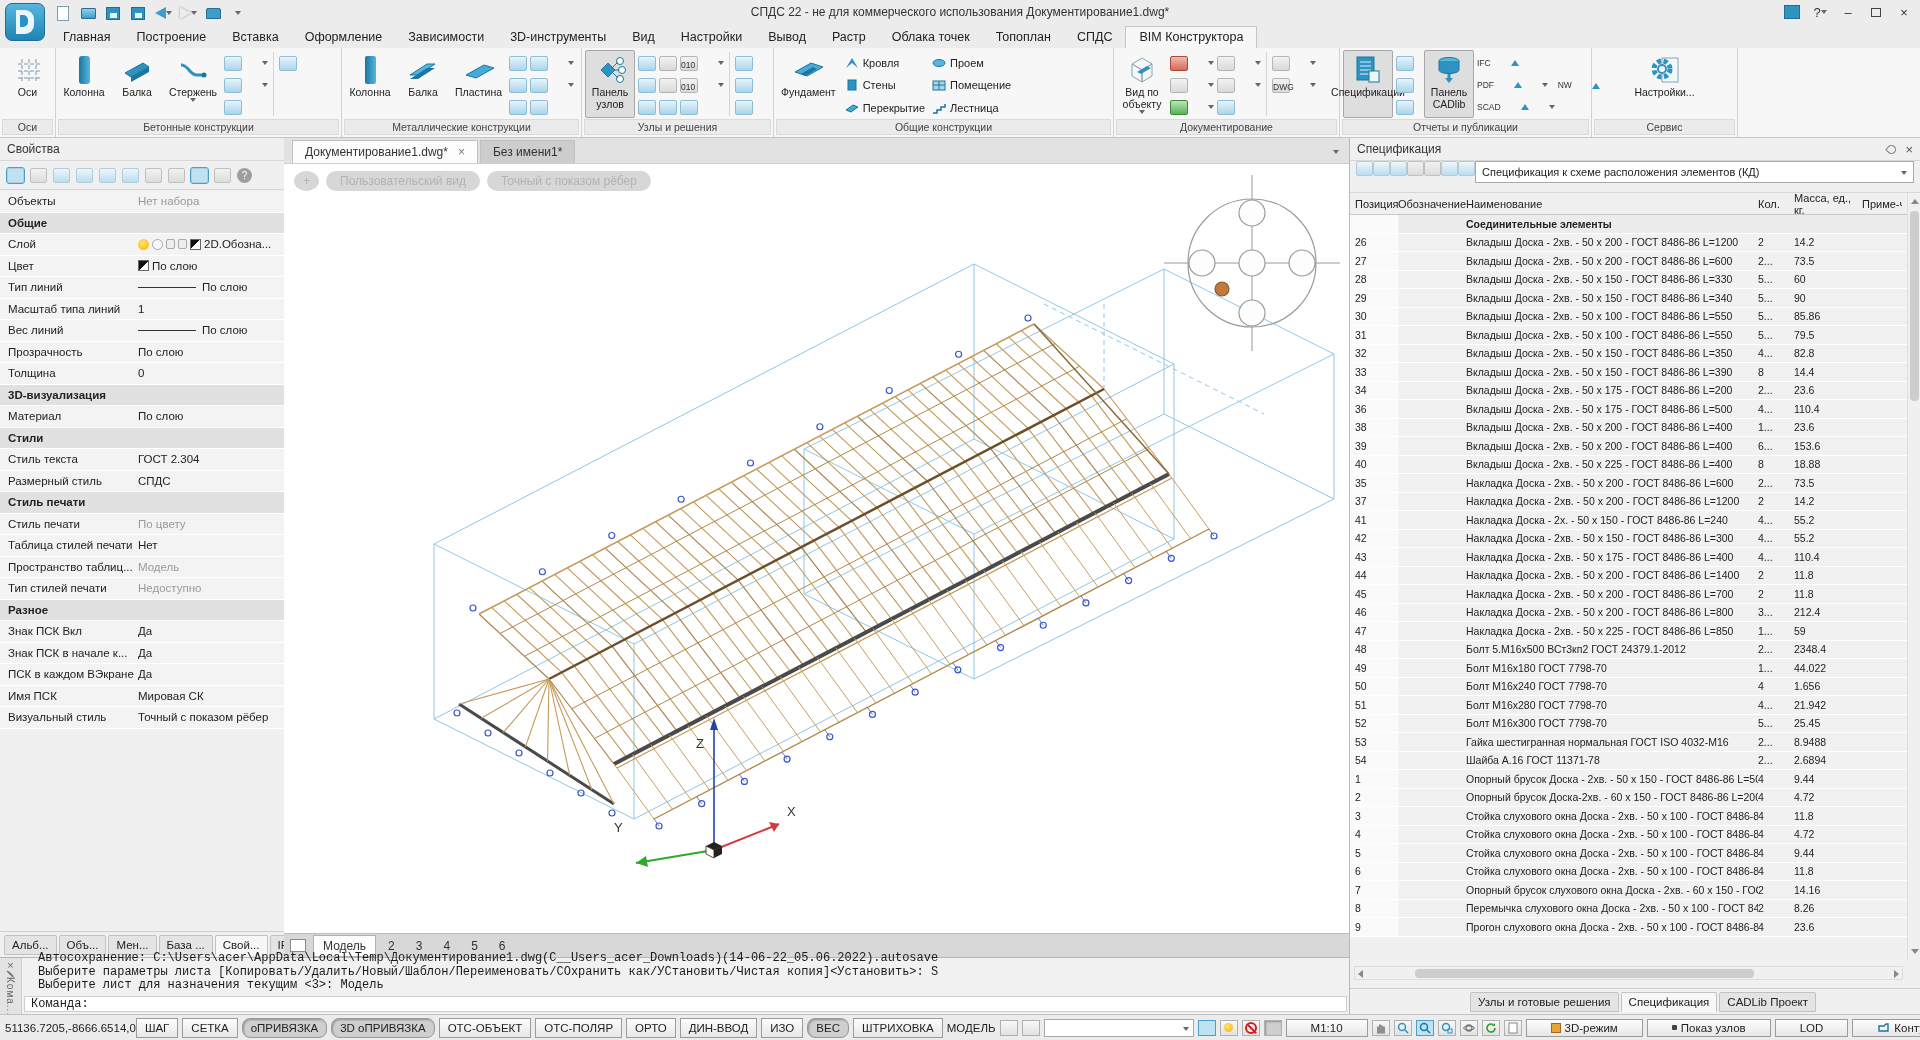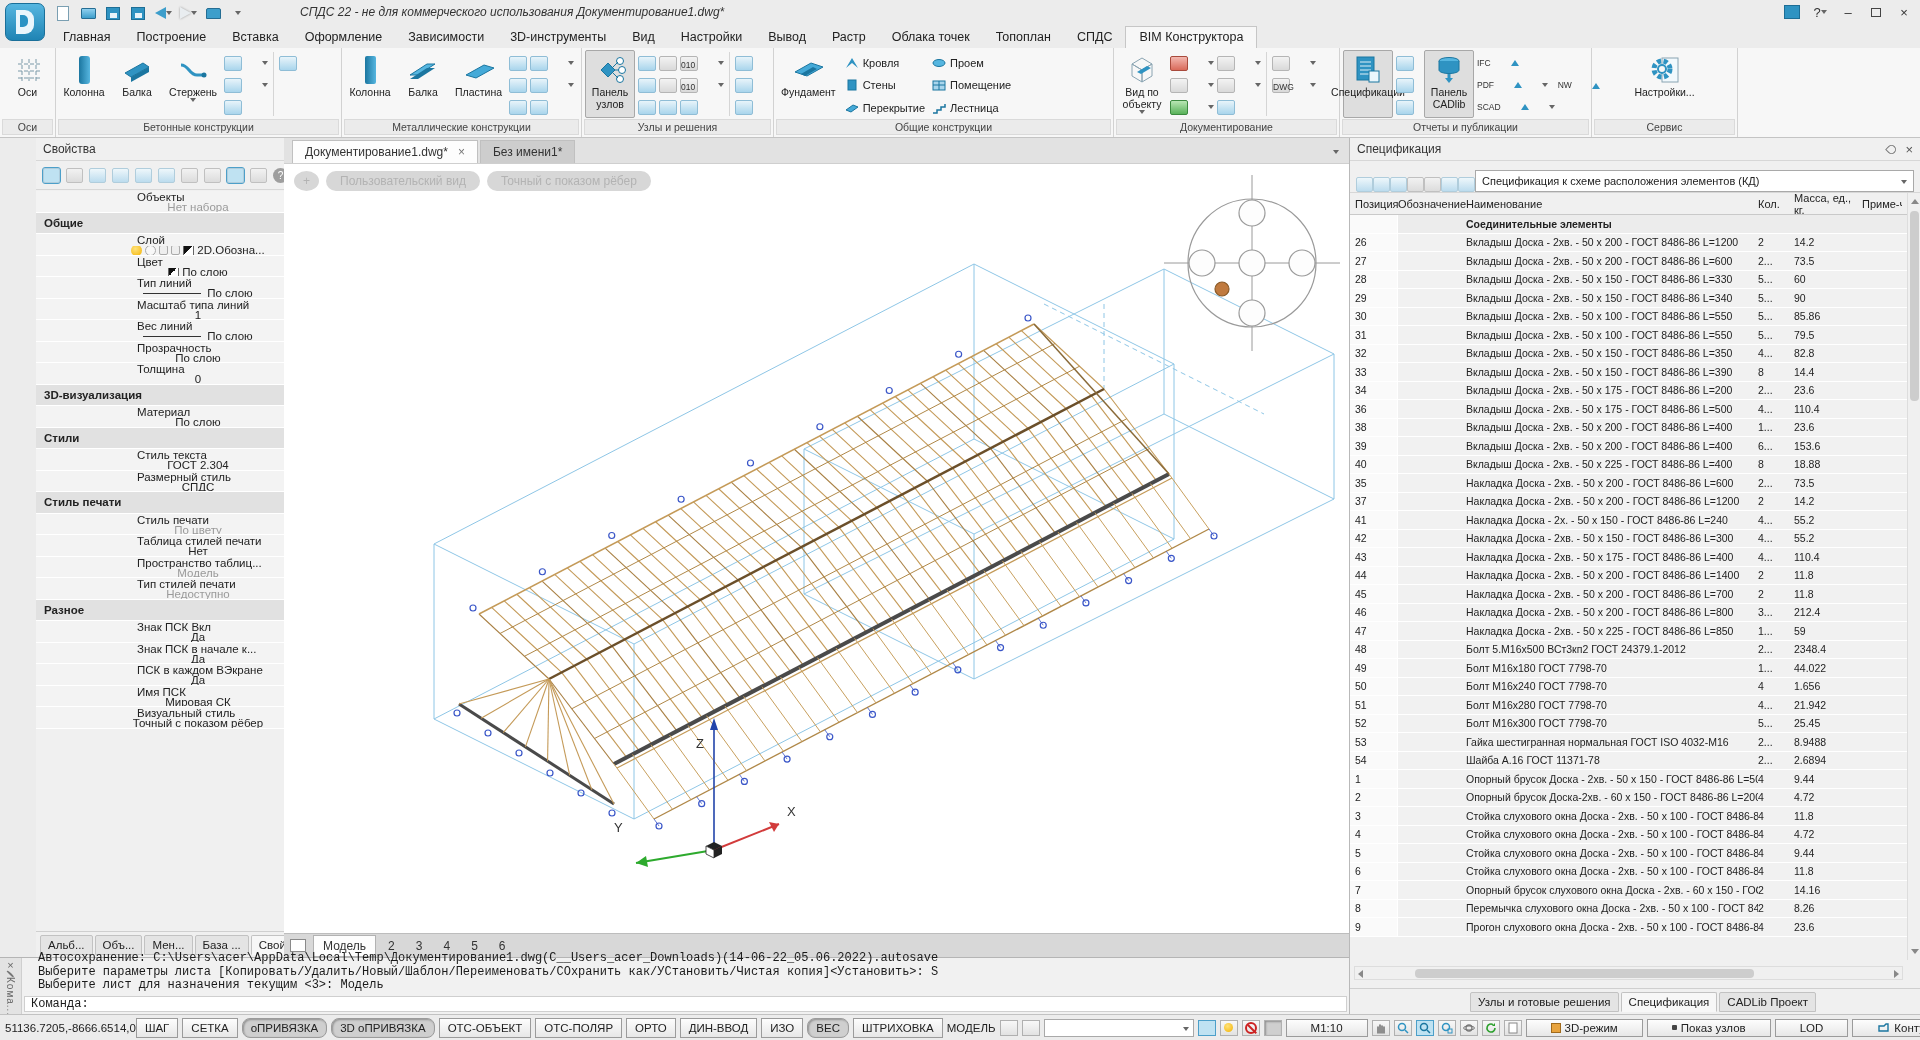"СПДС 22 - не для" .title-text { font-style: italic -> none; text-align: none -> center }
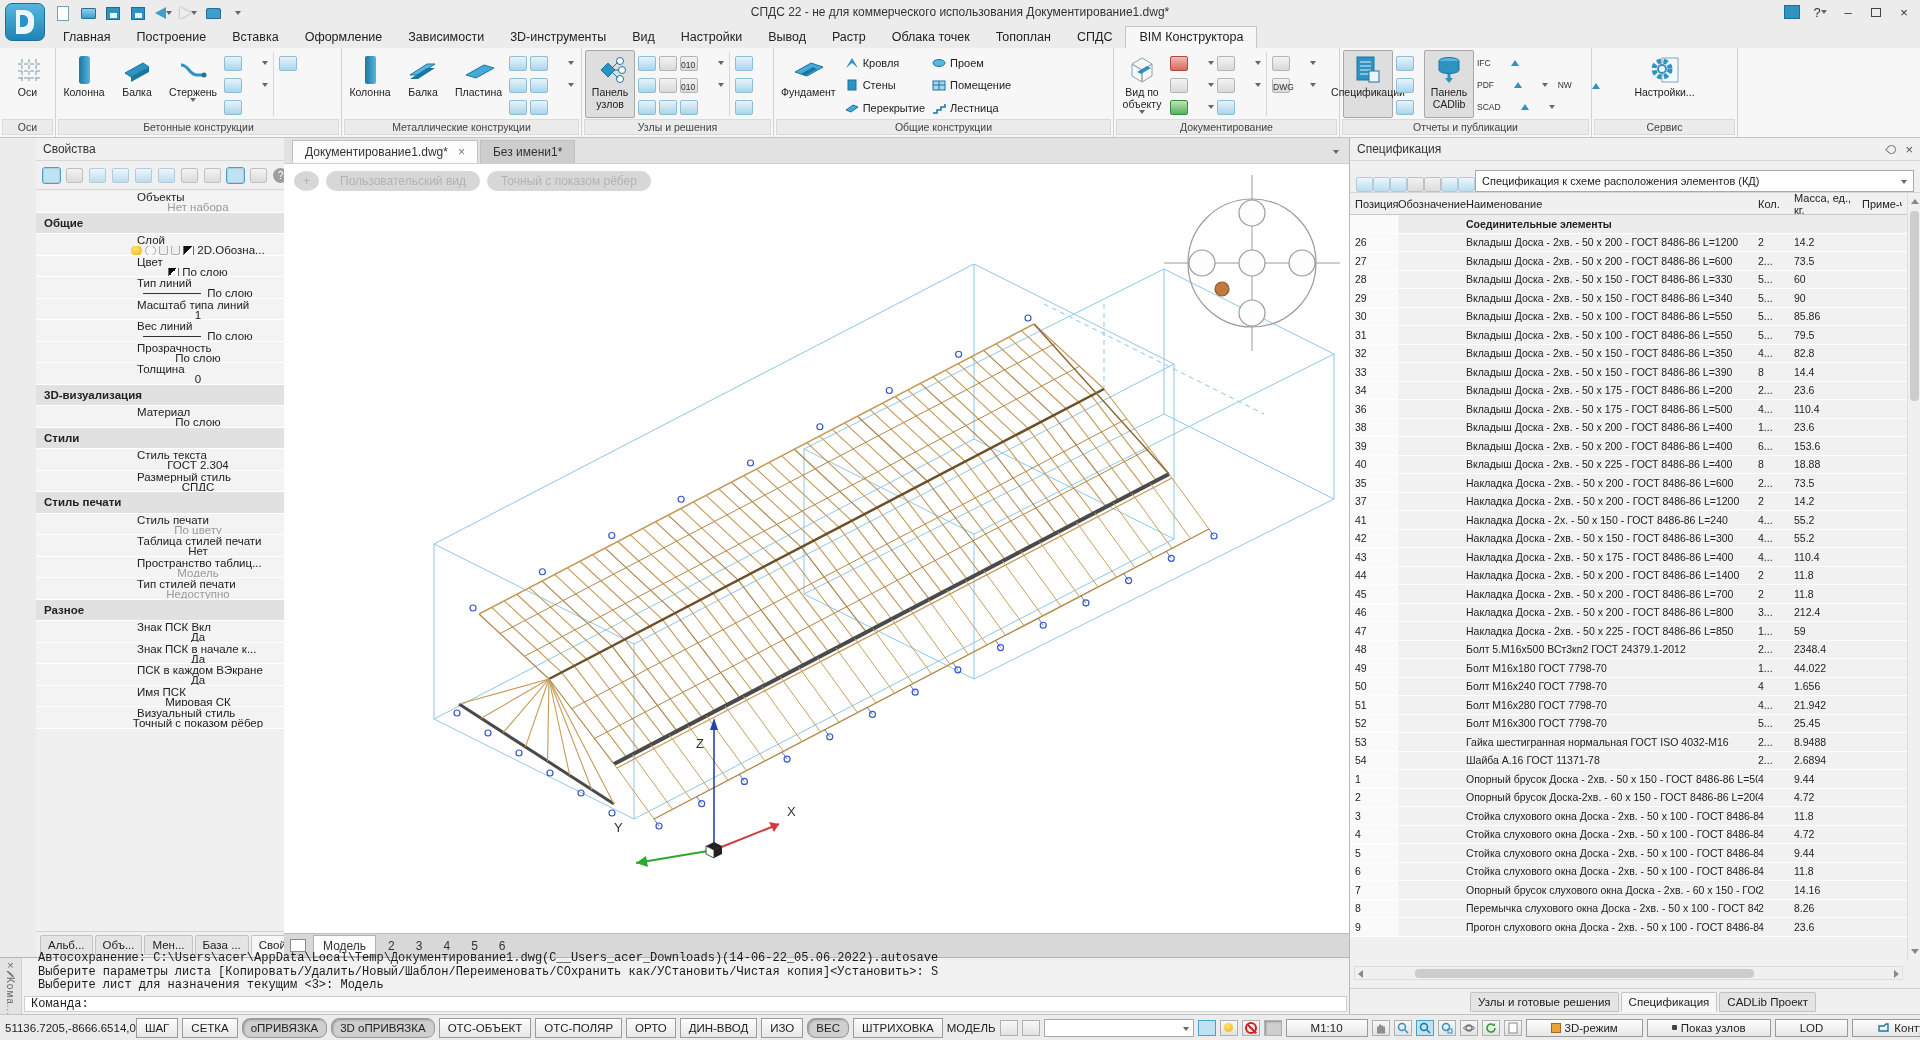"Свойства" #leftPanel { margin-left: 36px -> none }
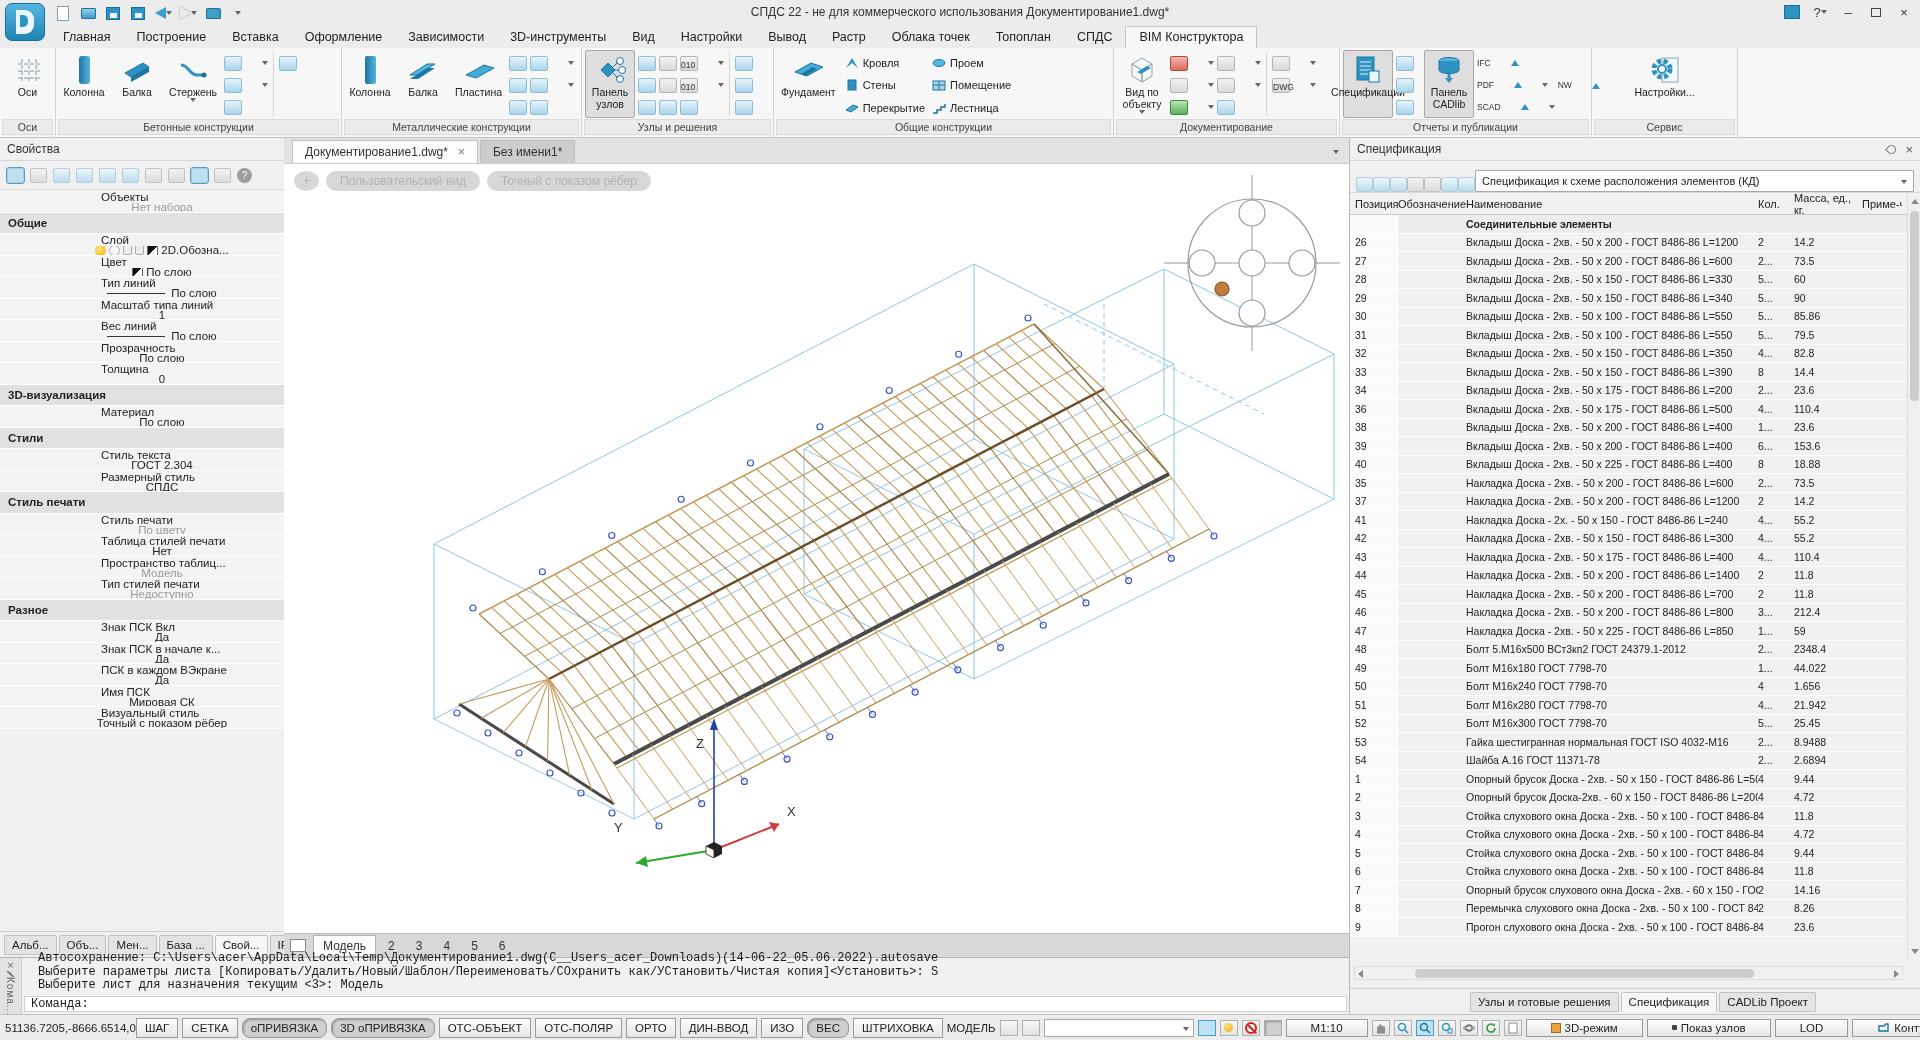"Спецификация к схеме расположения" .spec-toolbar { align-items: flex-end -> flex-start }
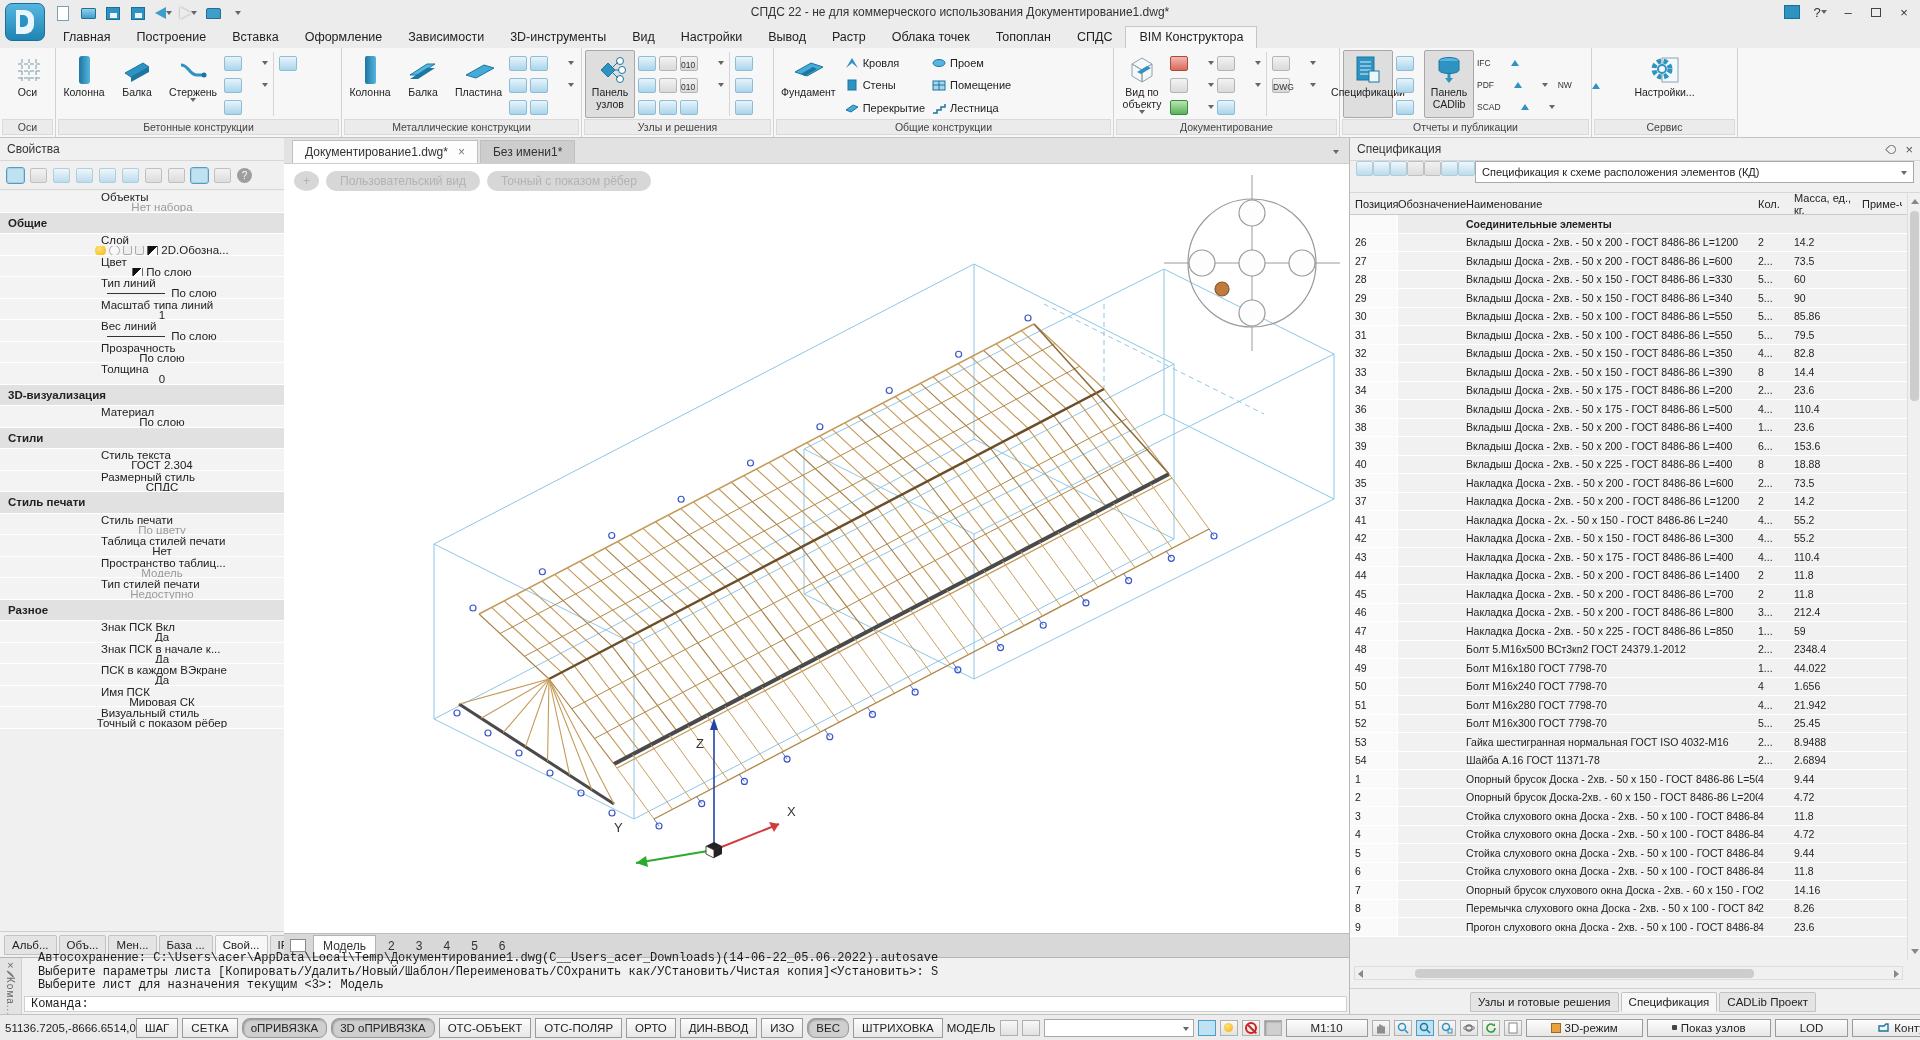"Объекты" .prop-row { flex-direction: column -> none }
